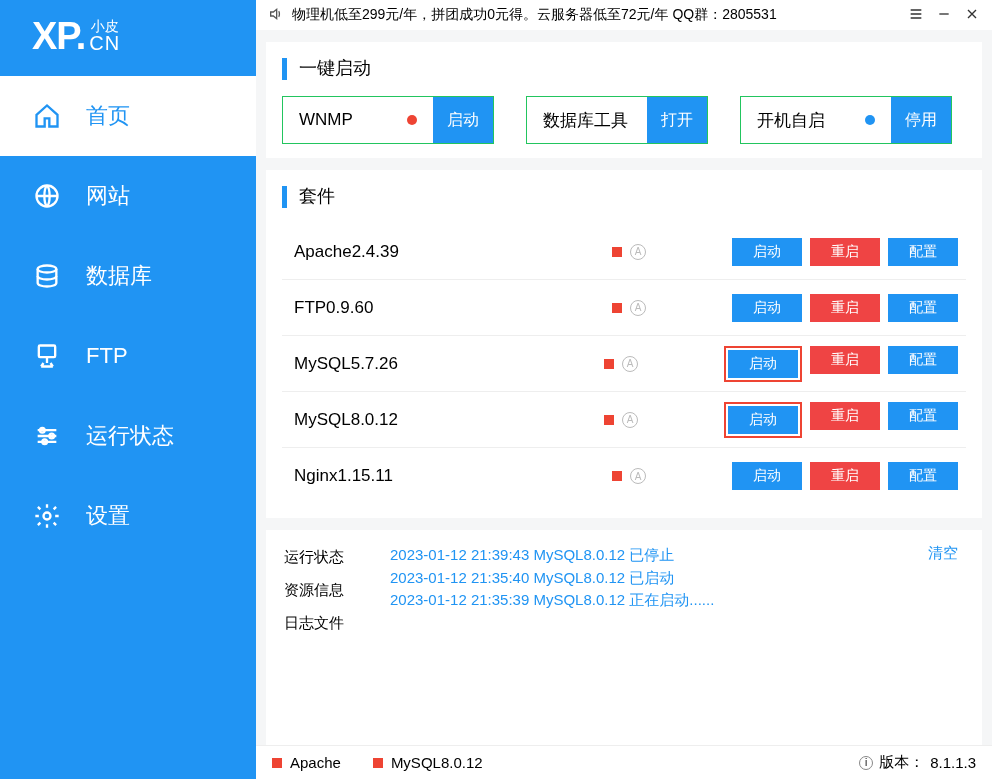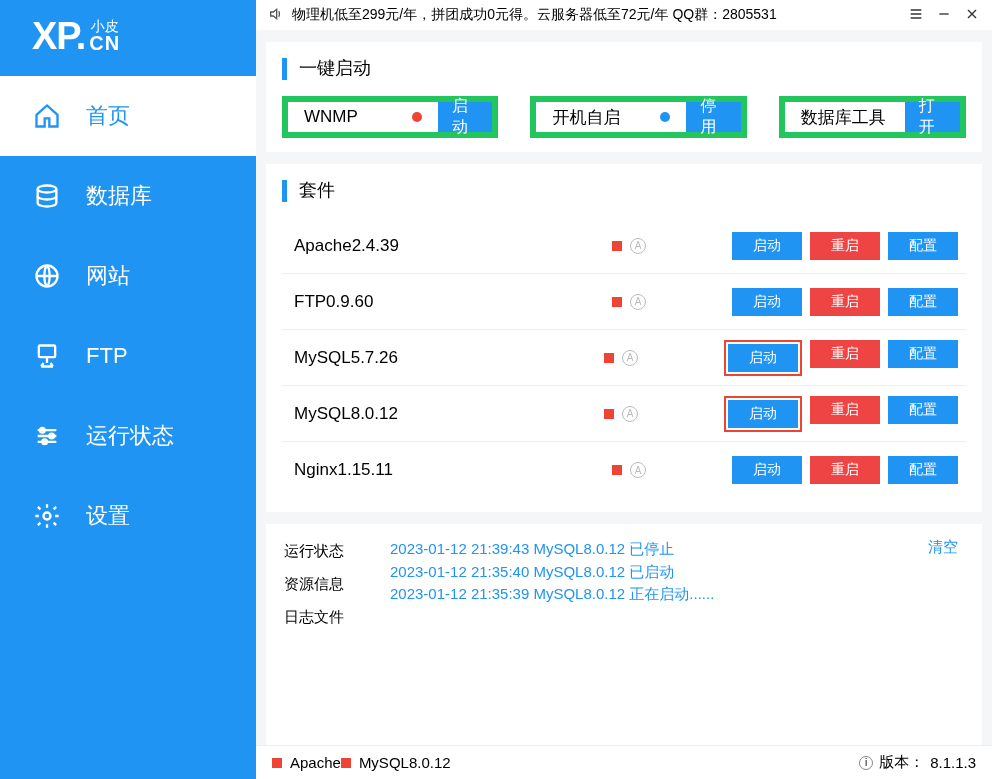"CN" .logo-bot { font-weight: 700 -> 400 }
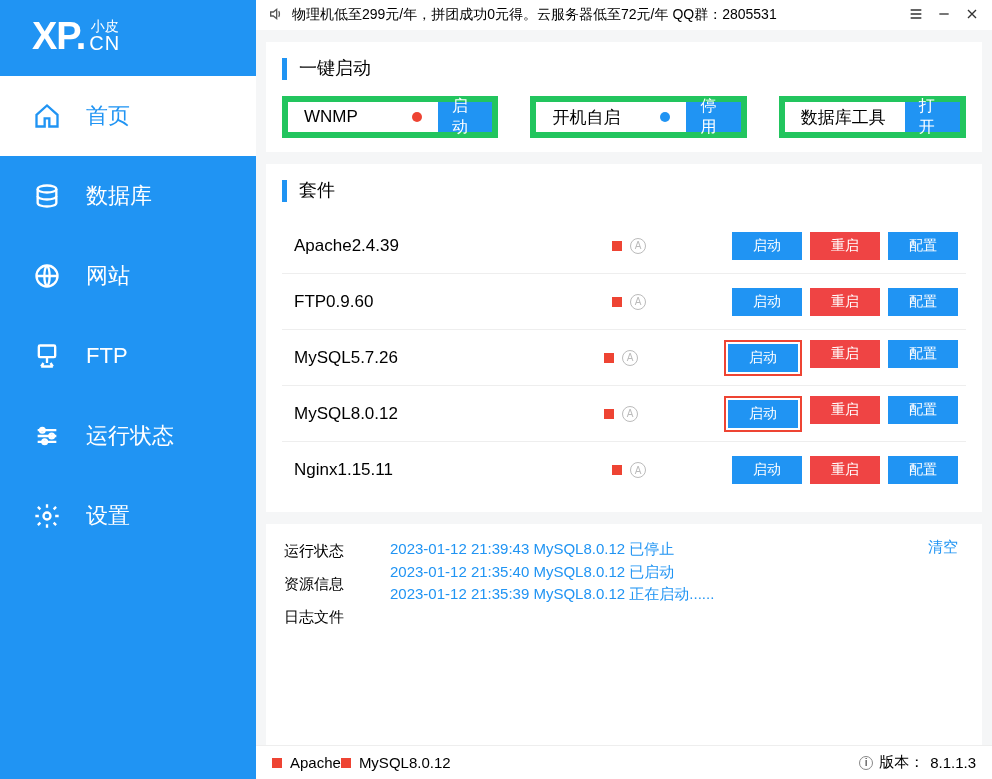"WNMP" .quick-box { border: 6px solid #22c55e -> 1px solid #22c55e; height: 42px -> 48px }
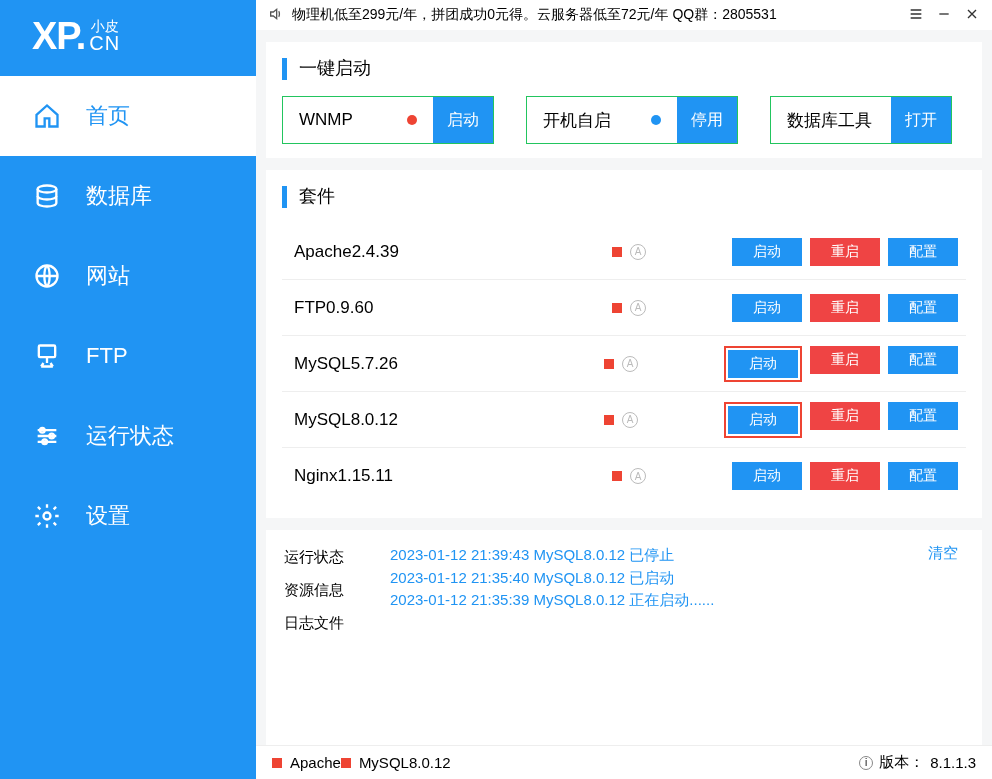"开机自启" div.quick-box { order: before "数据库工具" -> after "数据库工具" }
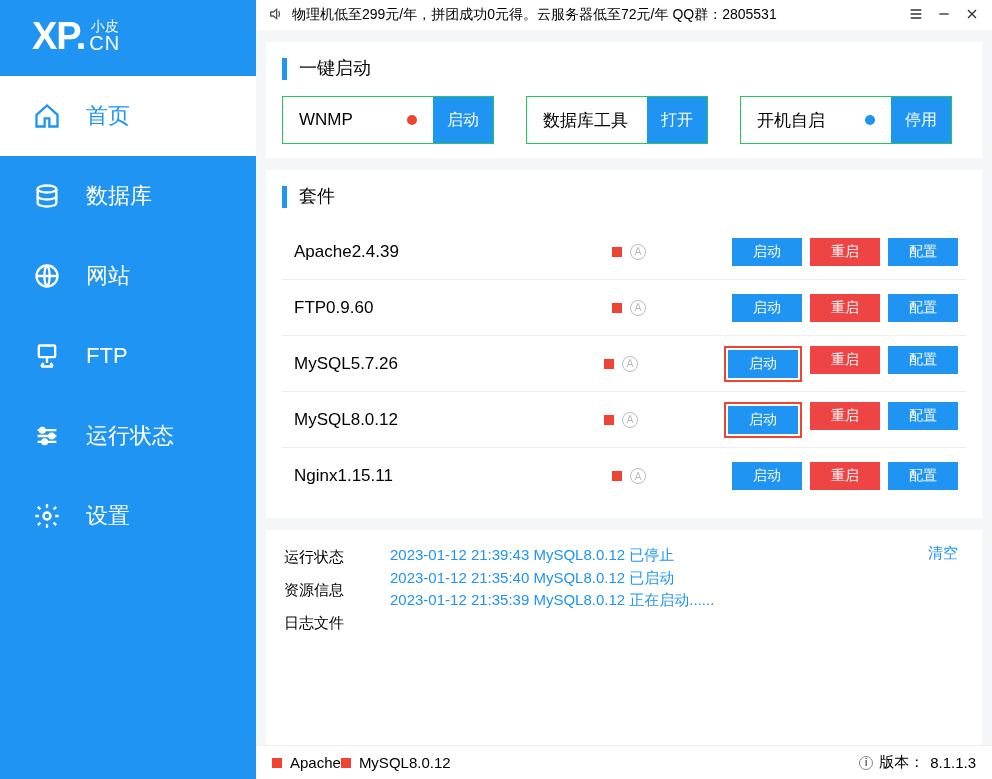"数据库" div.nav-item { order: before "网站" -> after "网站" }
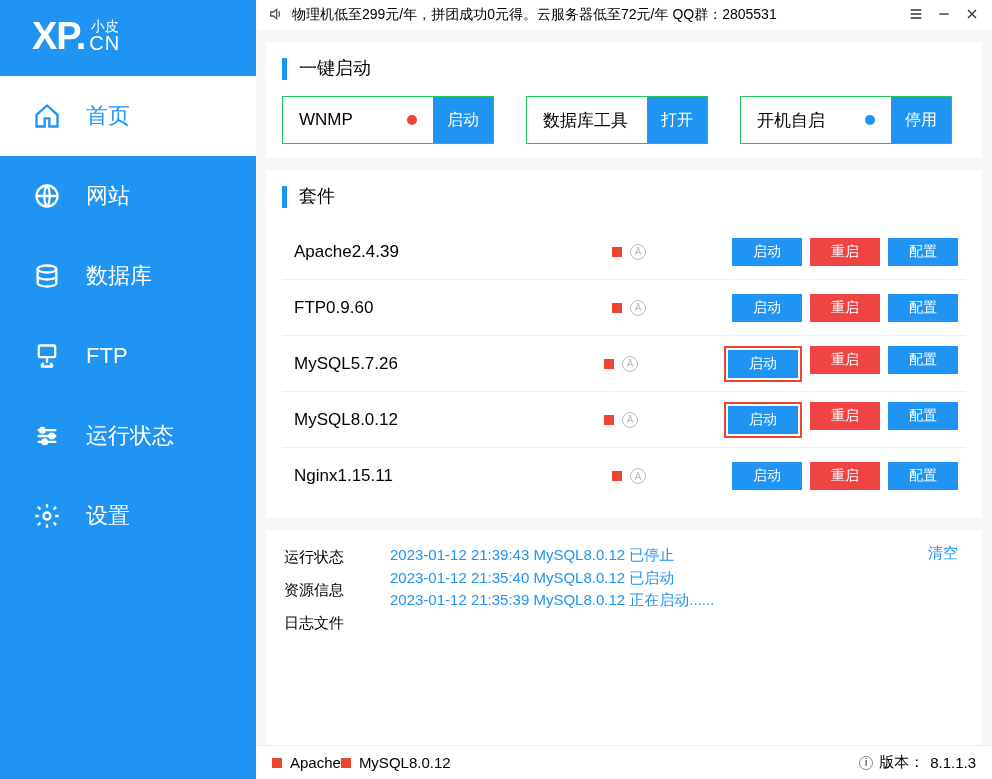"Apache" .status-left { gap: none -> 32px }
